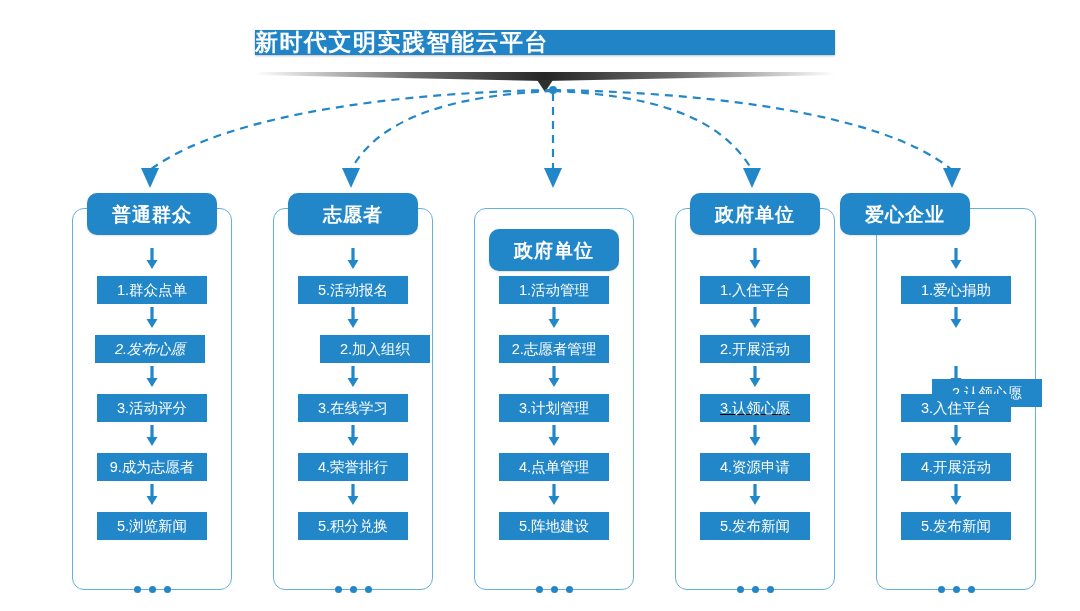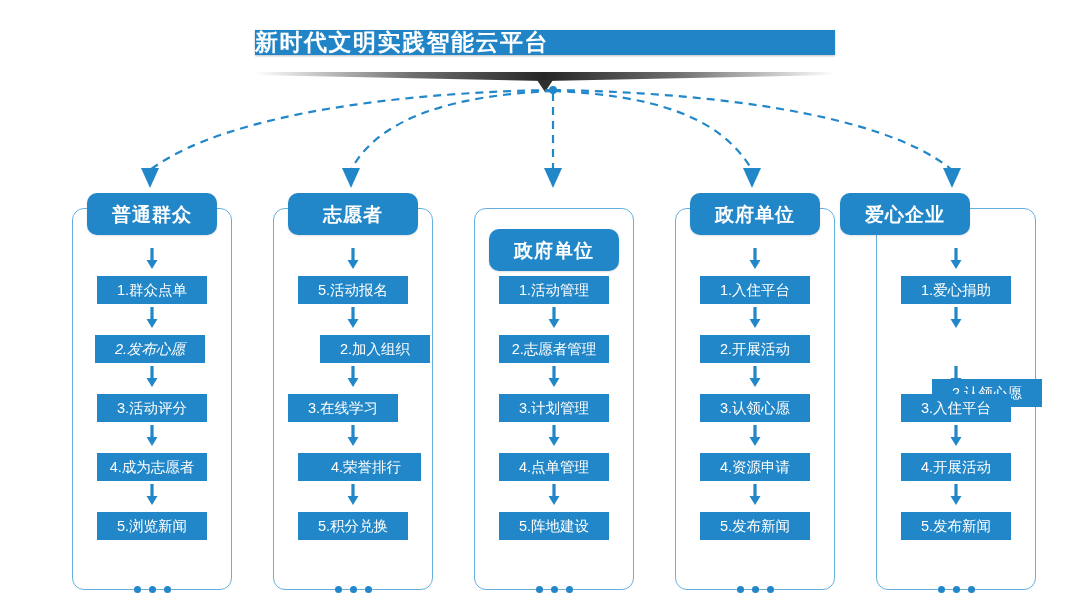"3.在线学习" div.item { left: 288px -> 298px }
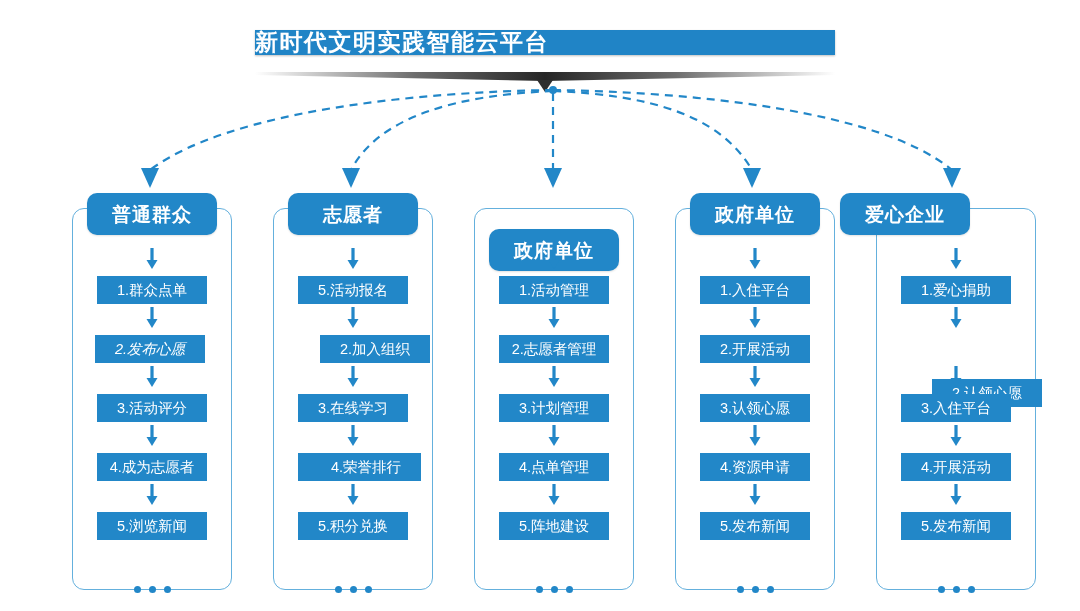"3.认领心愿" div.item { text-decoration: none -> underline }
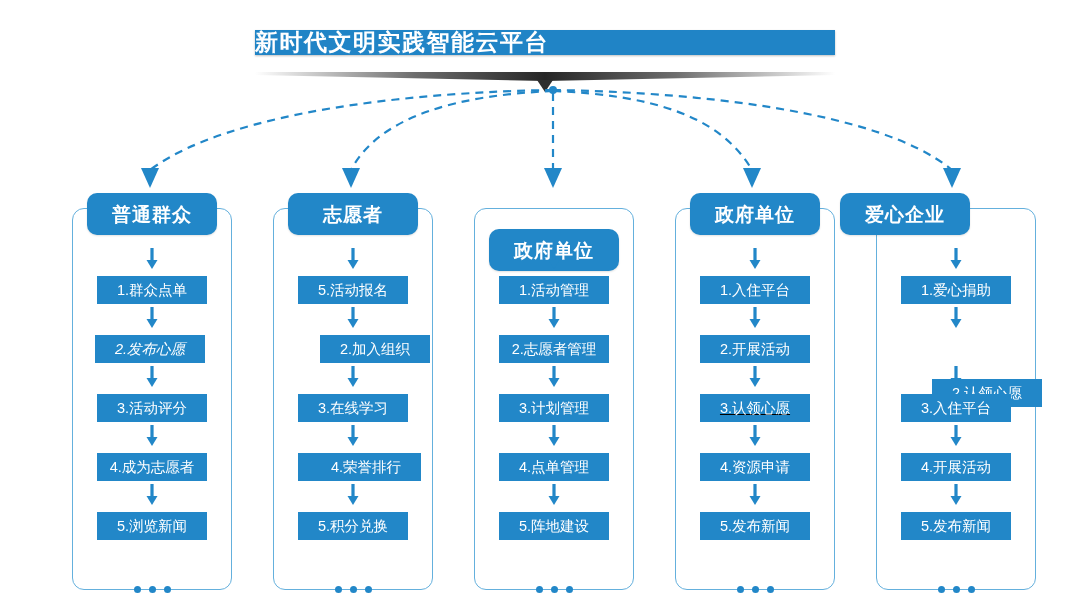"4.成为志愿者" span { text: 4 -> 9 }
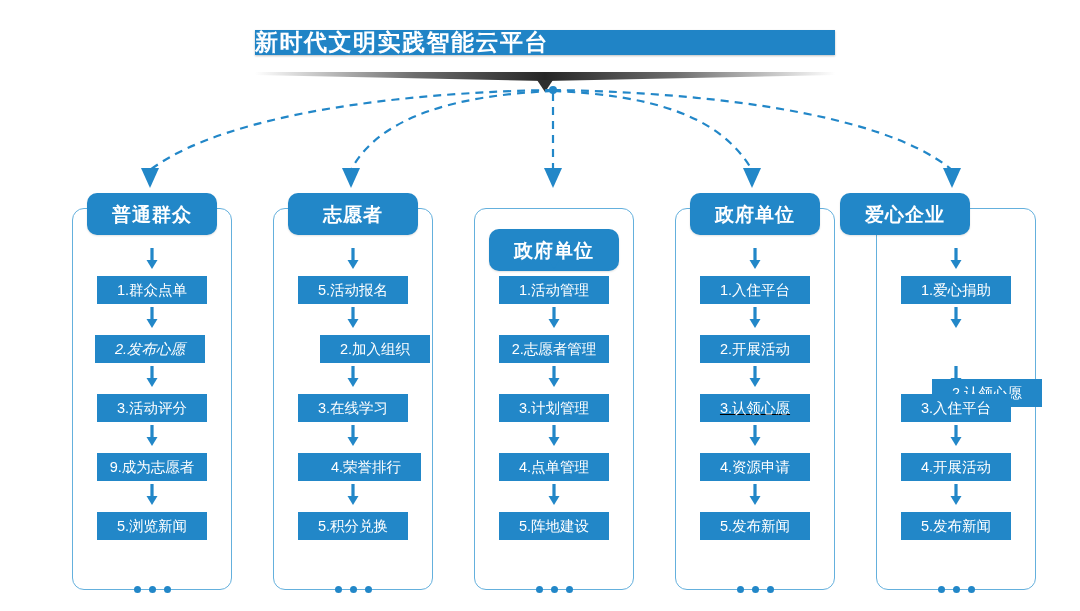"4.荣誉排行" div.item { padding-left: 13px -> none }
